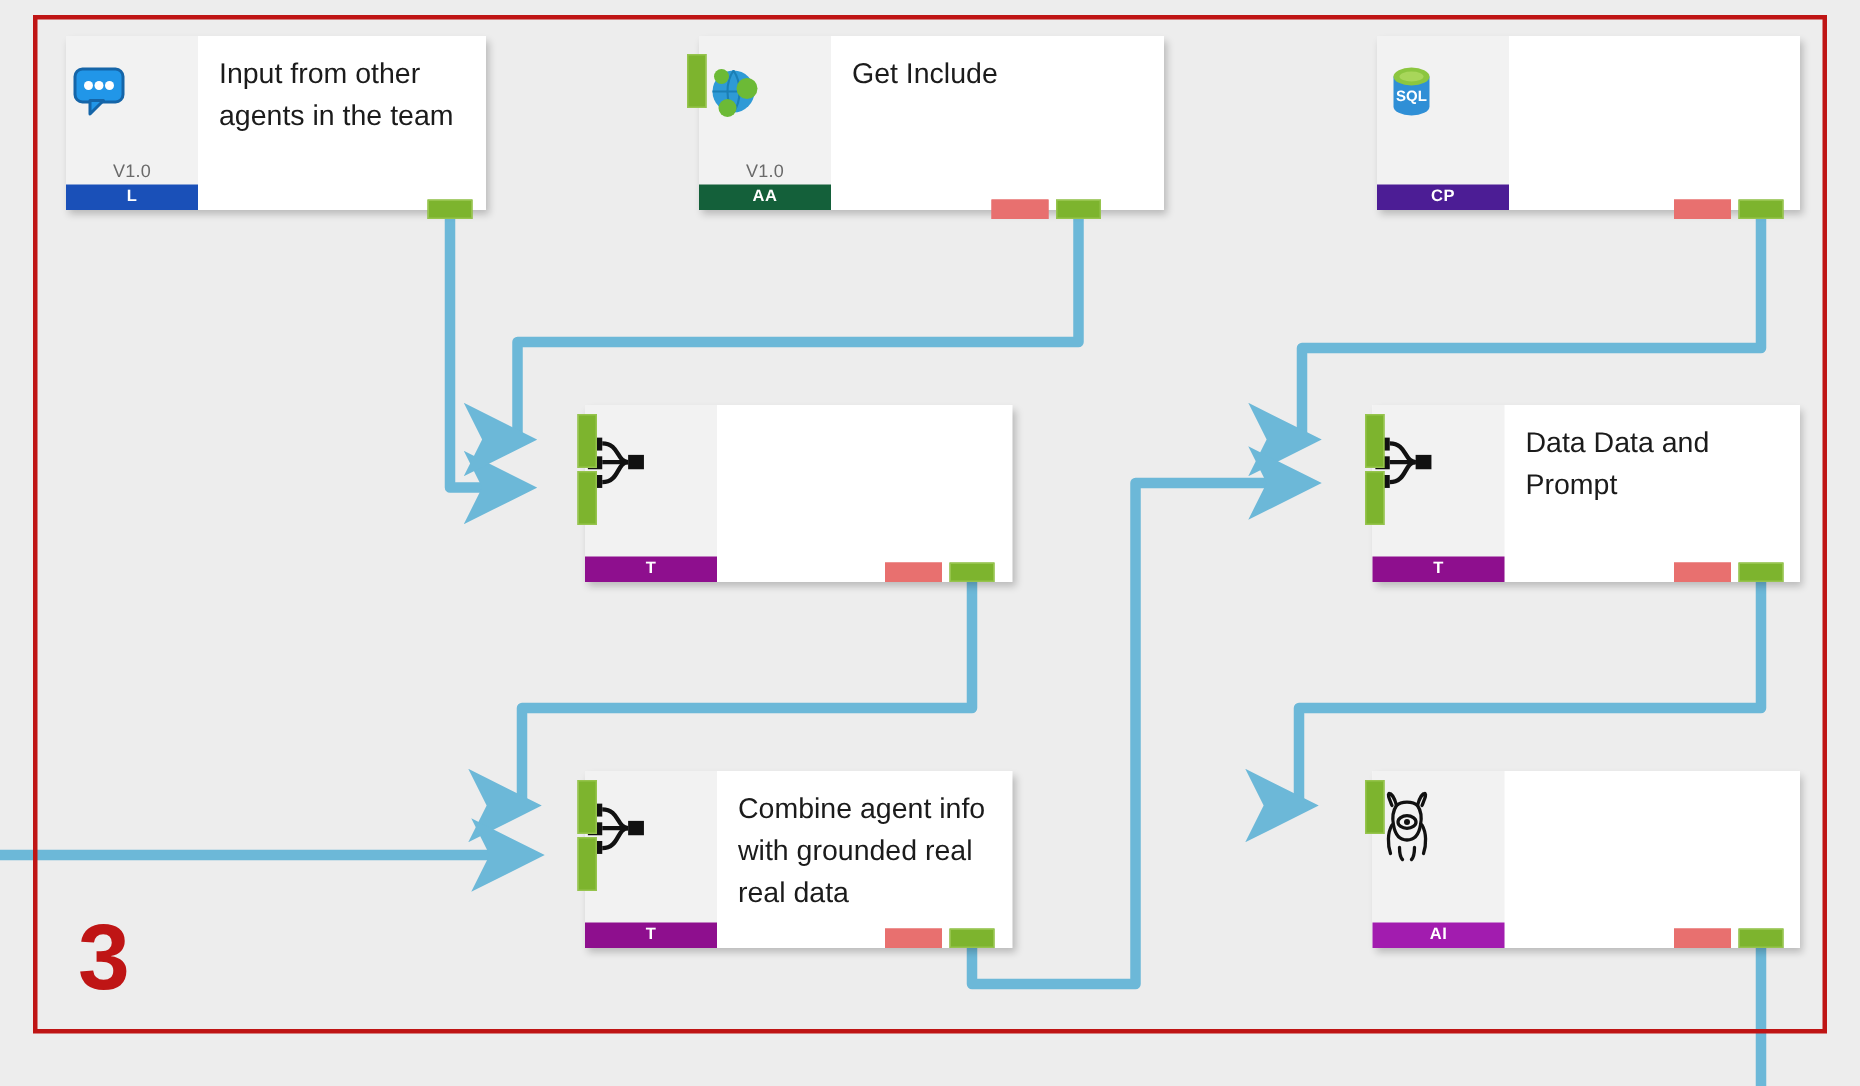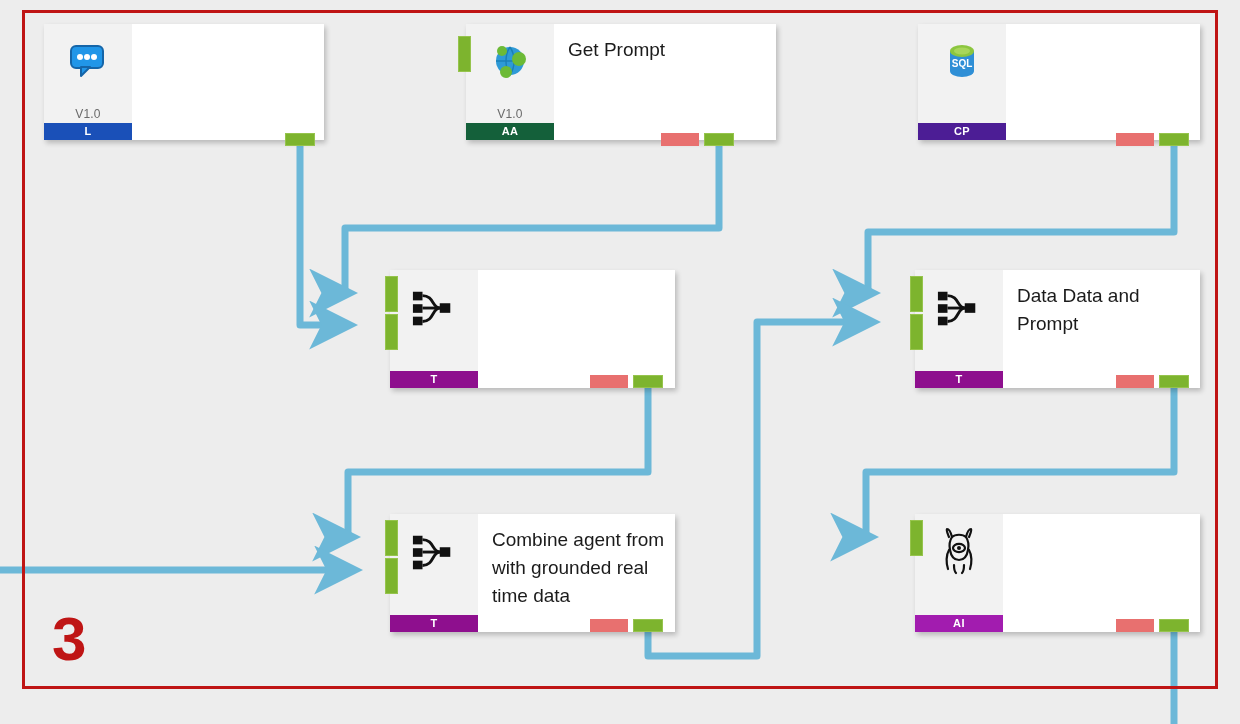"Input from other agents in" div.node-body { html: none -> <div>Input from other agents in the team</div> }
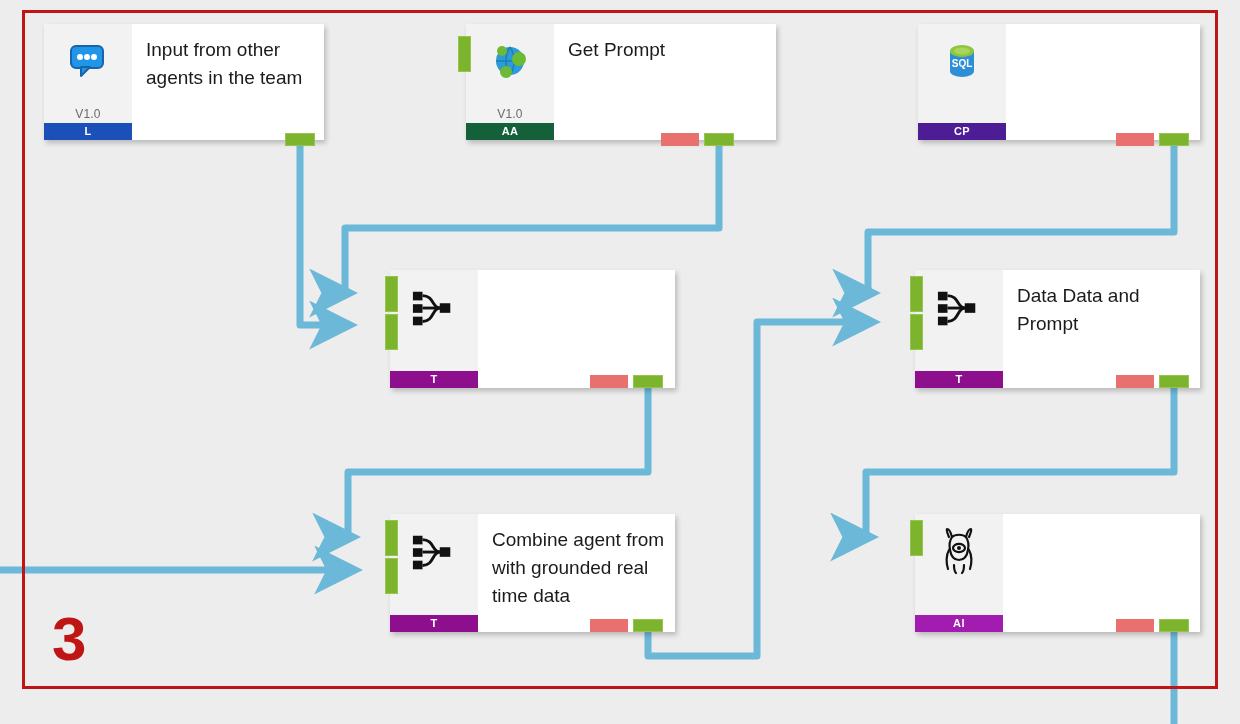"Get Prompt" div.node-body { text: Prompt -> Include }
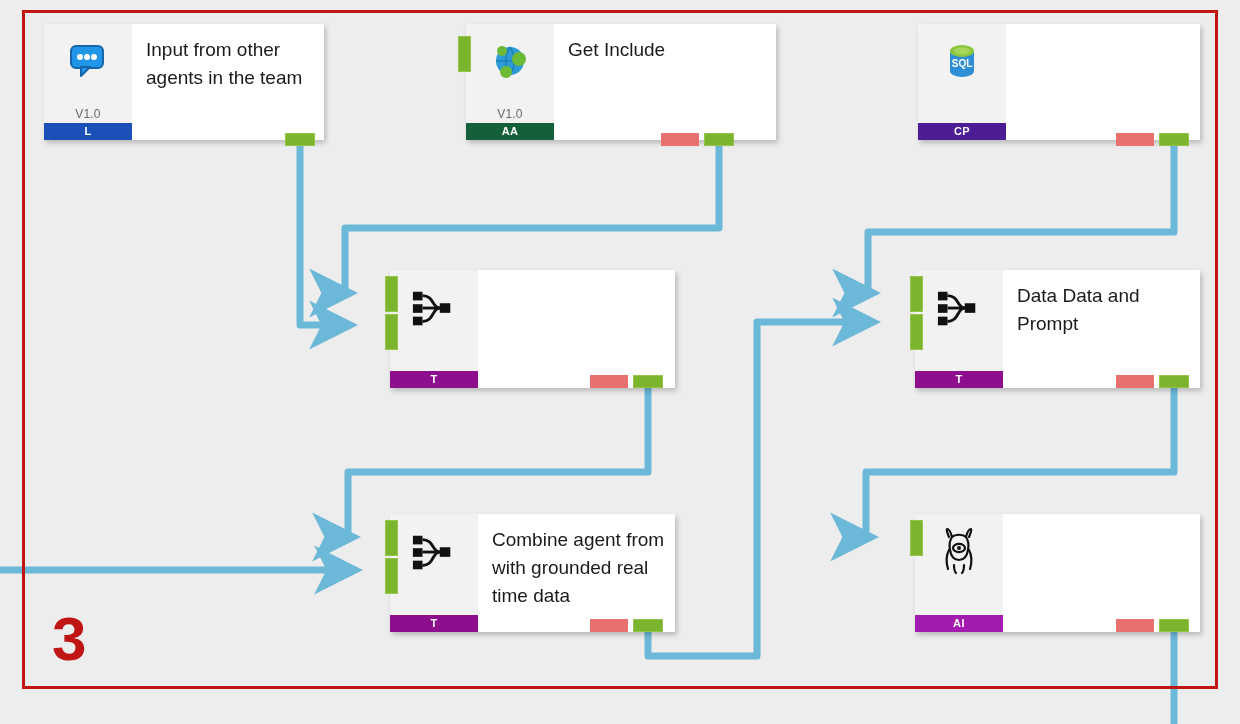"SQL" .node-left { align-items: center -> none }
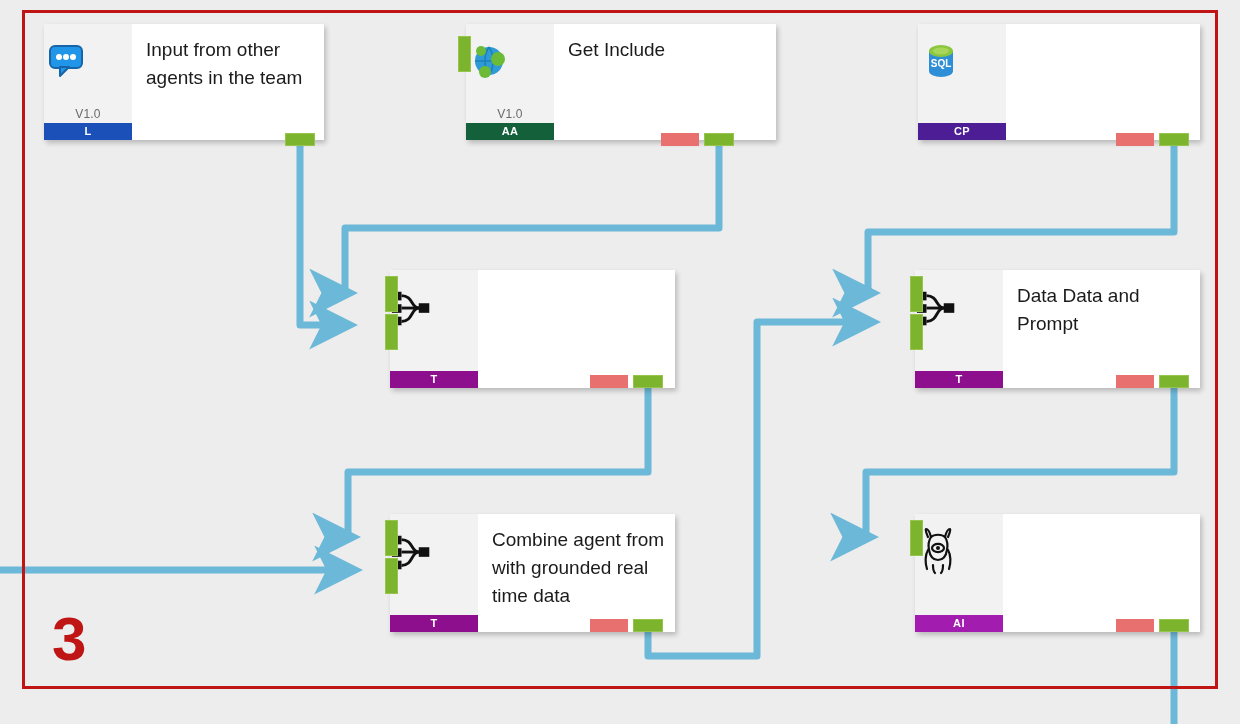"Combine agent from with grounded" div.node-body { text: from with grounded real time -> info with grounded real real }
